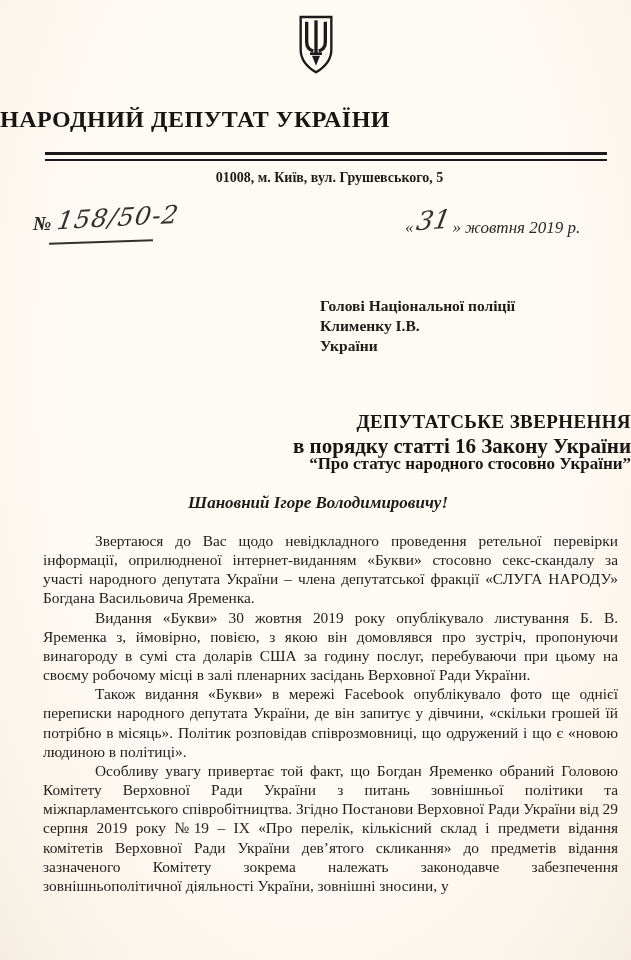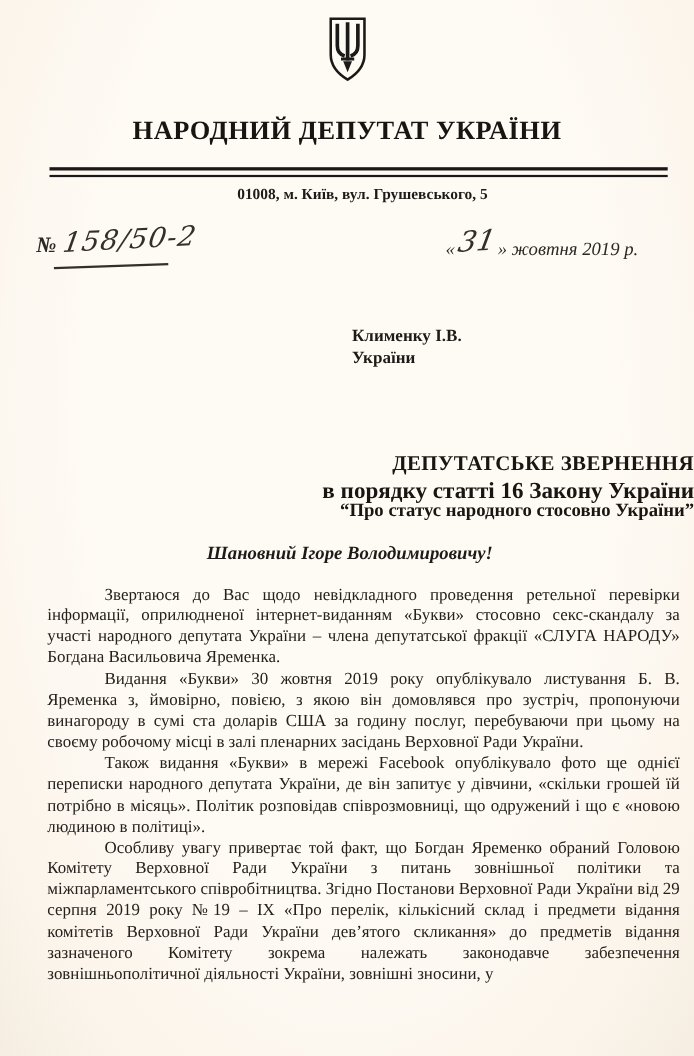"НАРОДНИЙ ДЕПУТАТ УКРАЇНИ" .letterhead-title { text-align: center -> left }
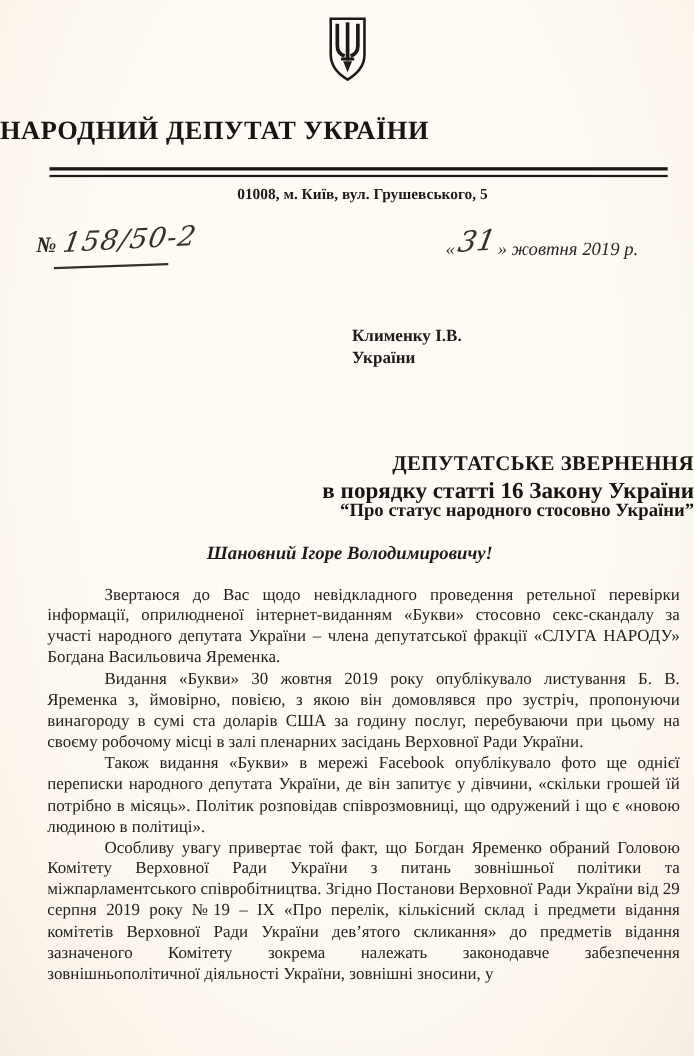"Голові Національної поліції" div { html: none -> <div>Голові Національної поліції</div> }
